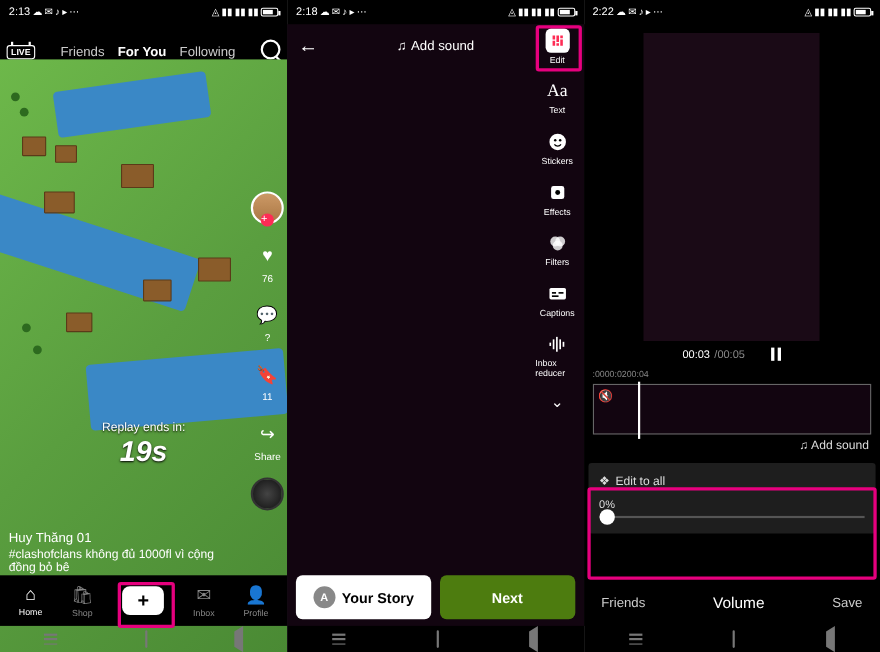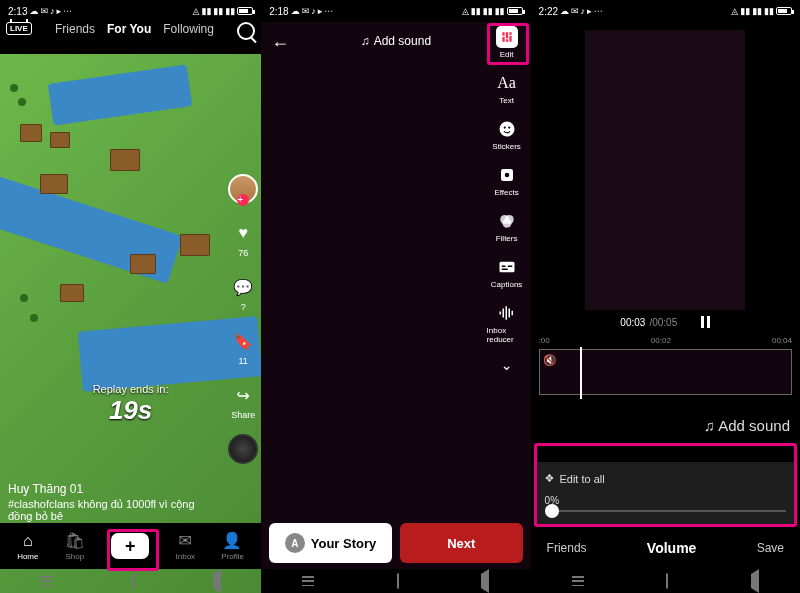"LIVE" .p1-top { align-items: flex-start -> flex-end }
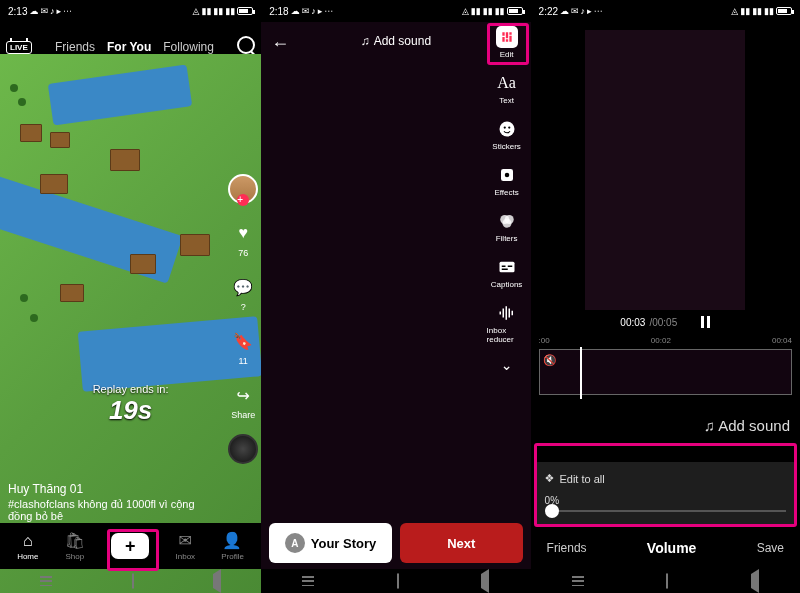":00" .ticks { justify-content: space-between -> none }
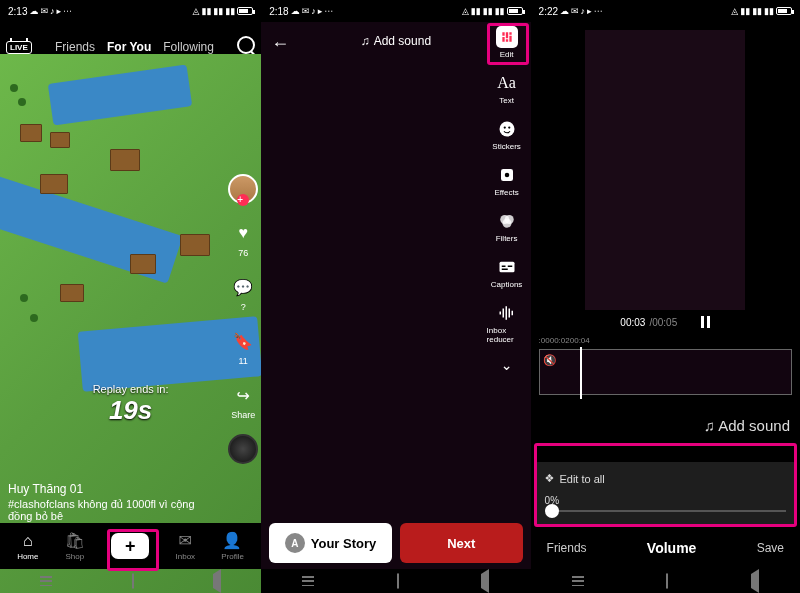"♫ Add sound" .addtrack { font-size: 15px -> 11px; padding: 22px 10px -> 4px 10px }
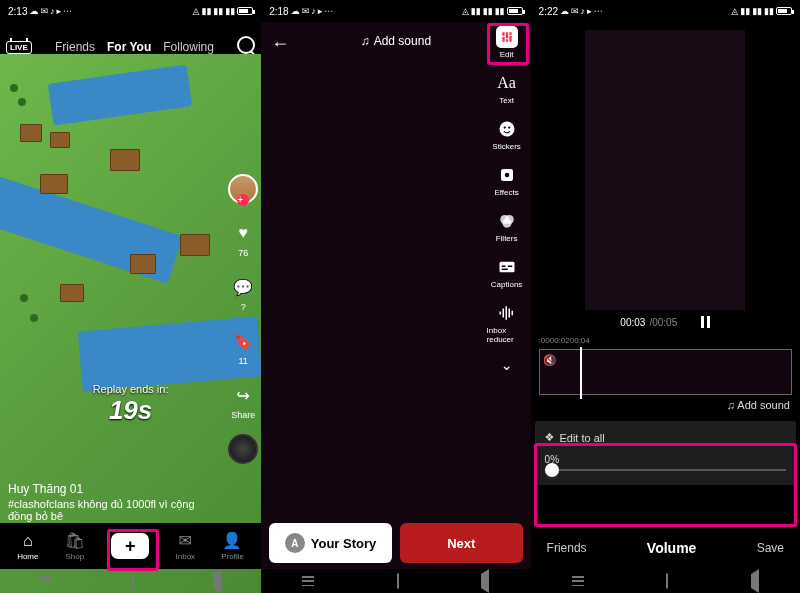"Next" .next-btn { background: #b91c1c -> #4d7c0f }
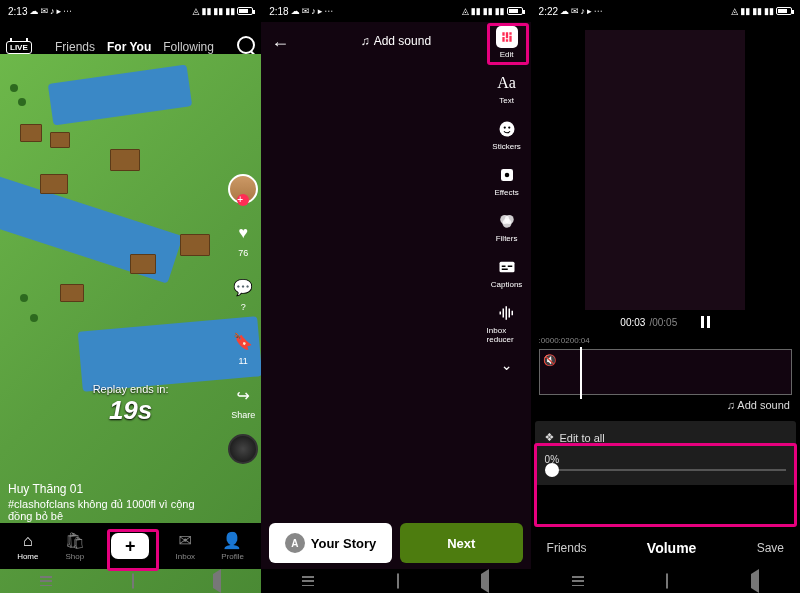"Volume" .p3-bot .mid { font-weight: 700 -> 400 }
